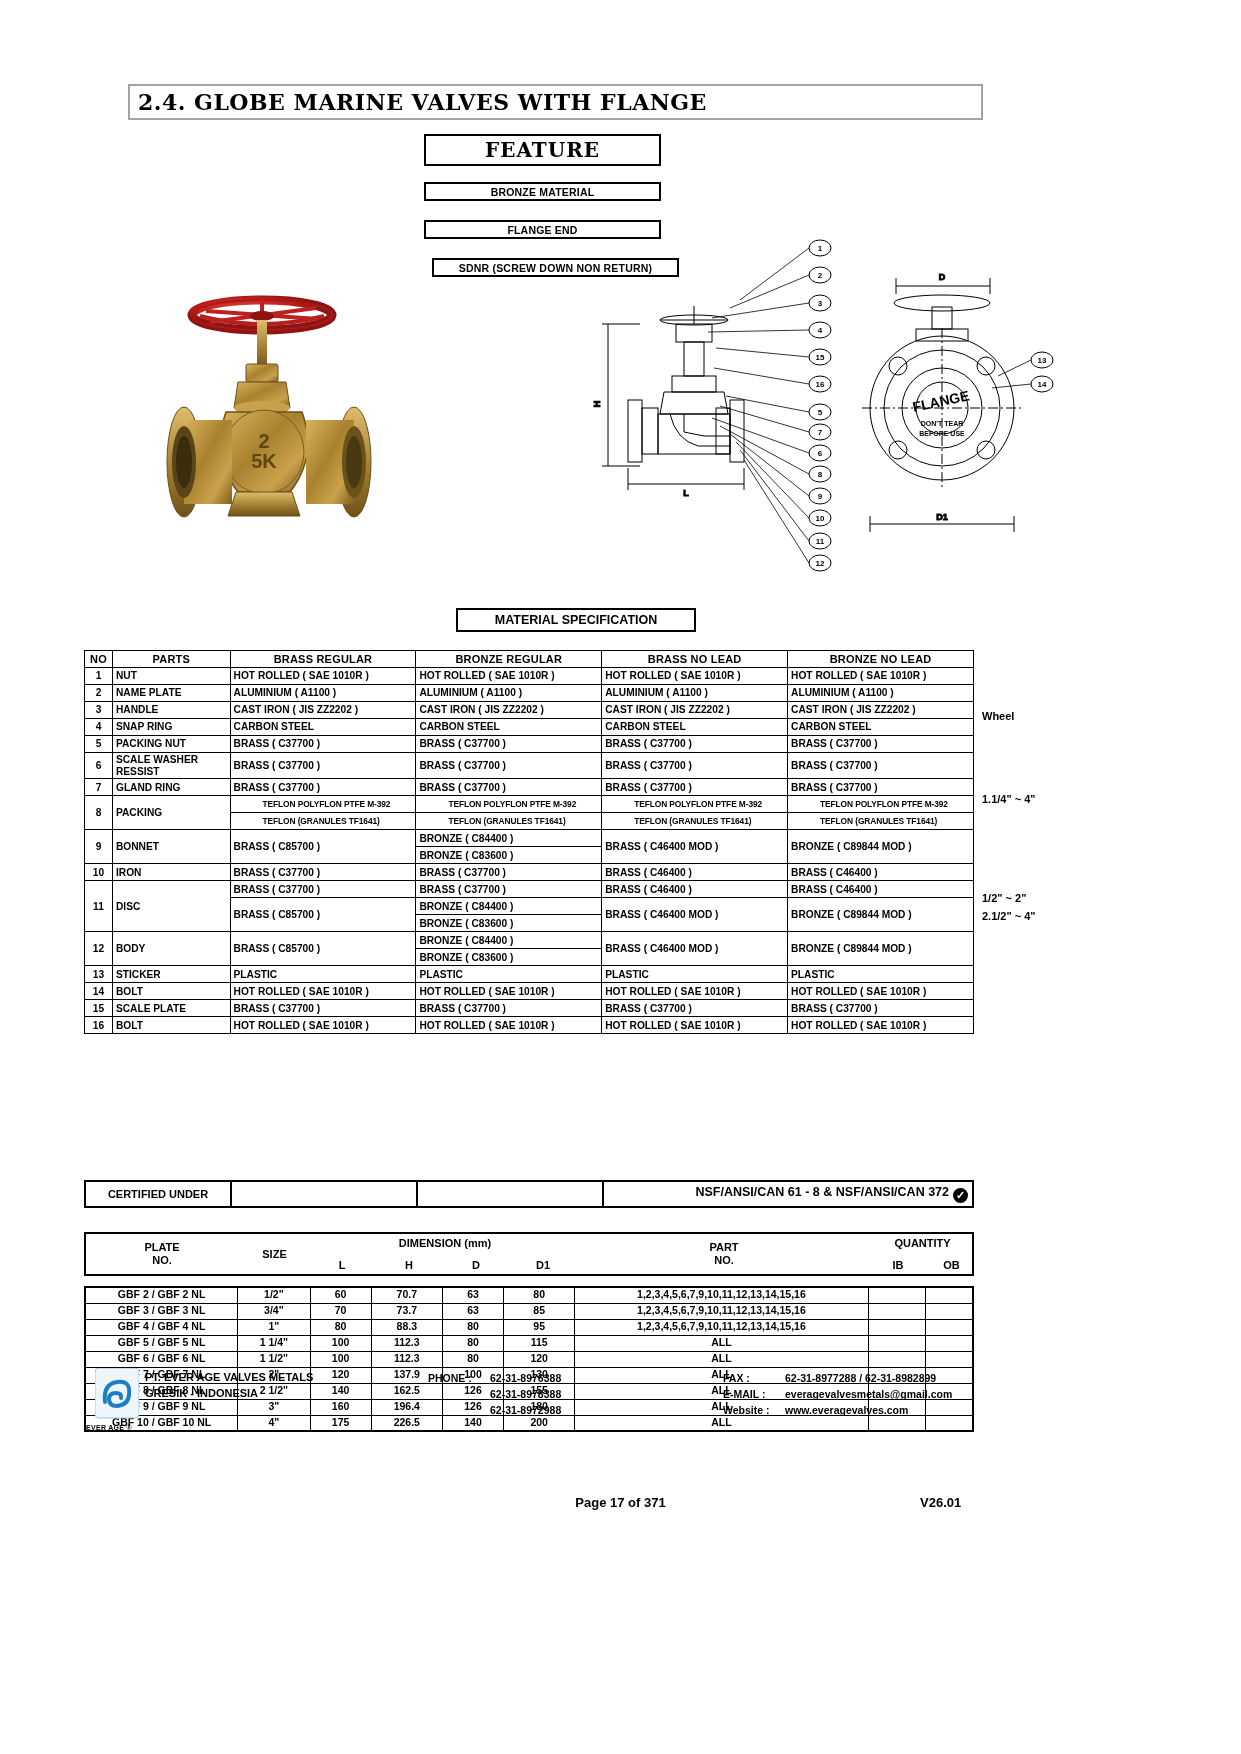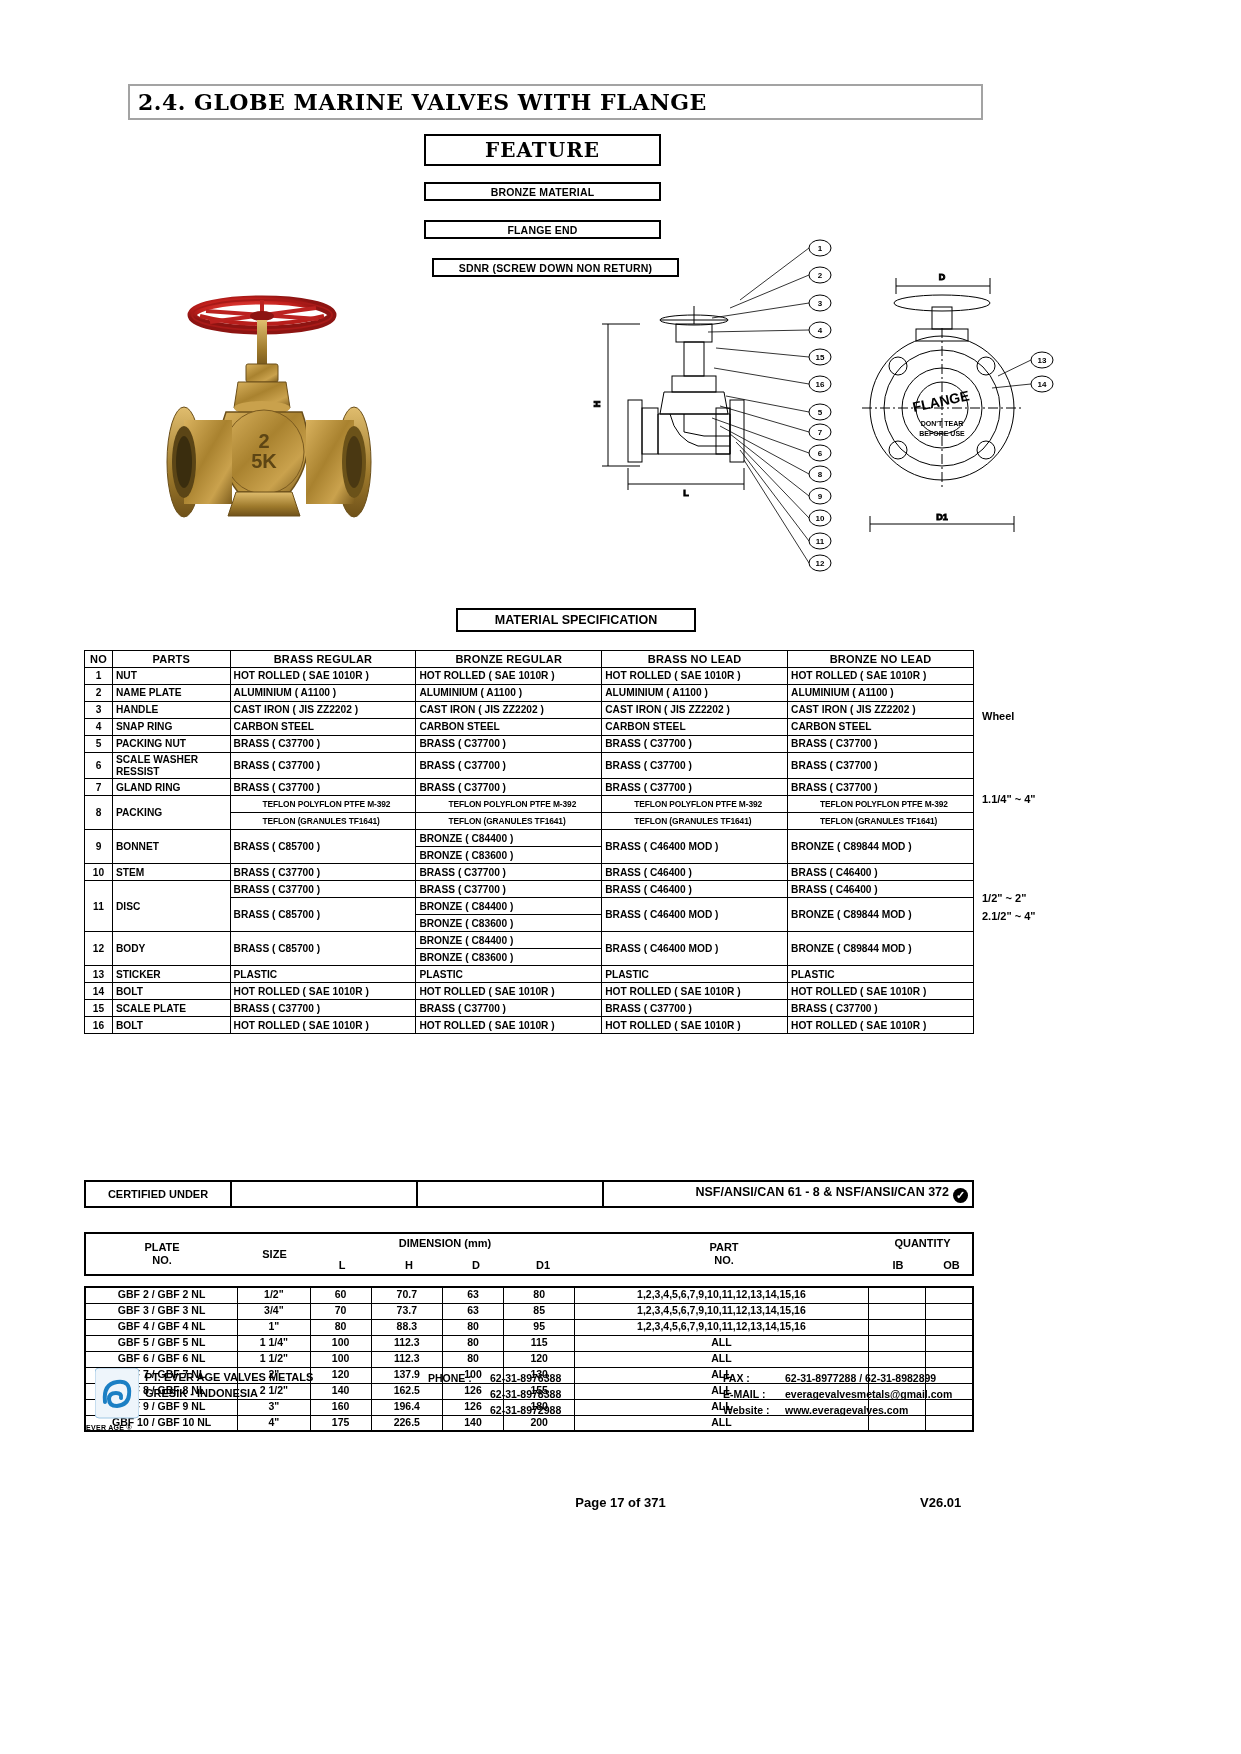"STEM" td.c-part { text: STEM -> IRON }
